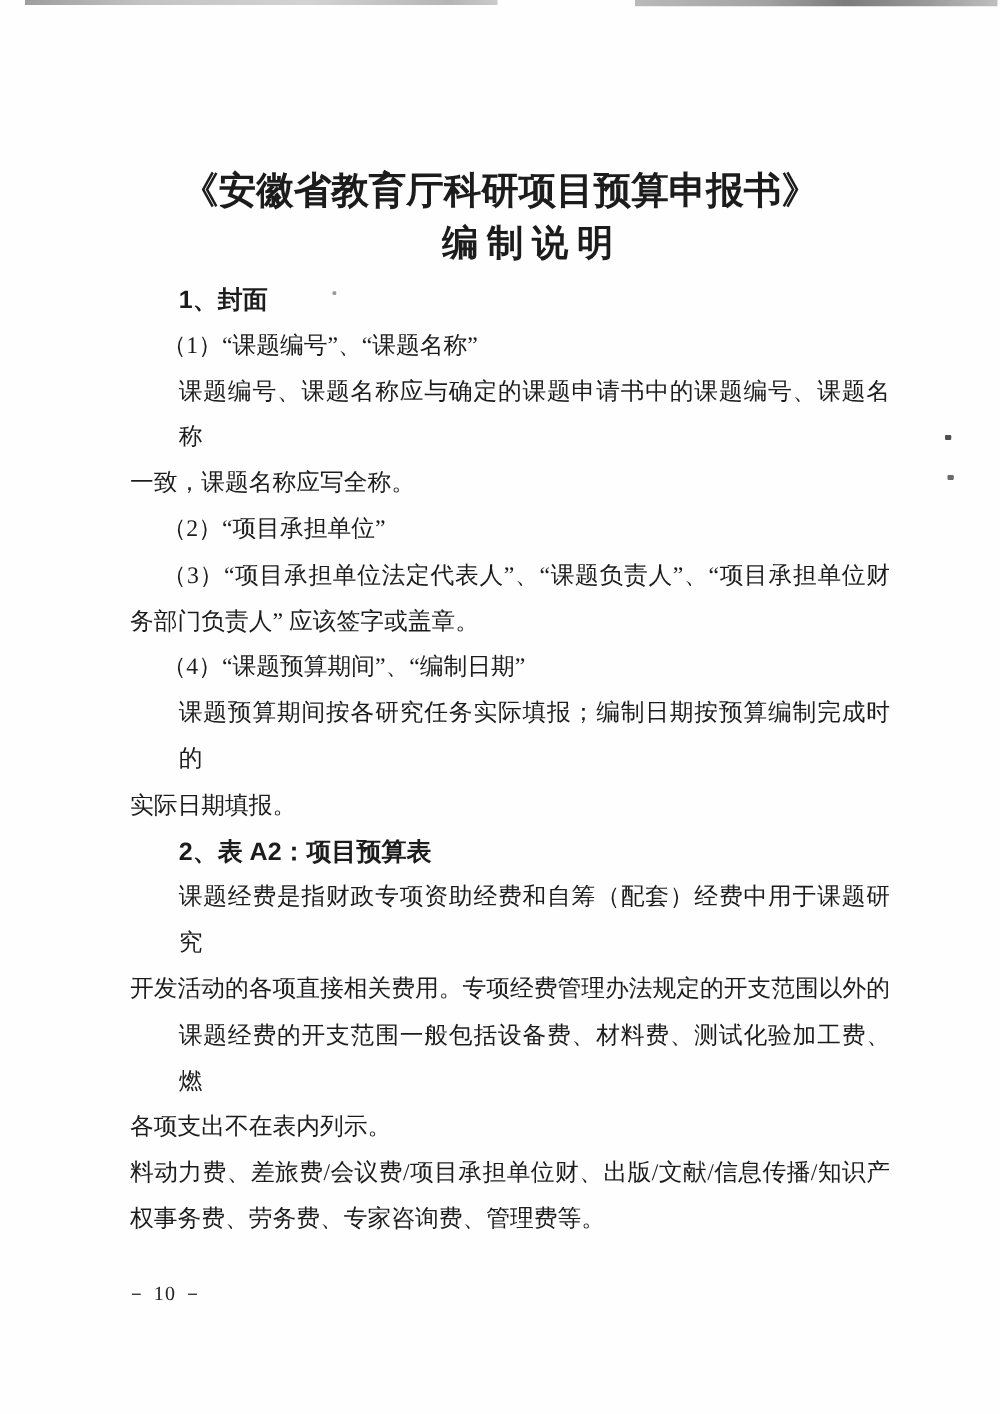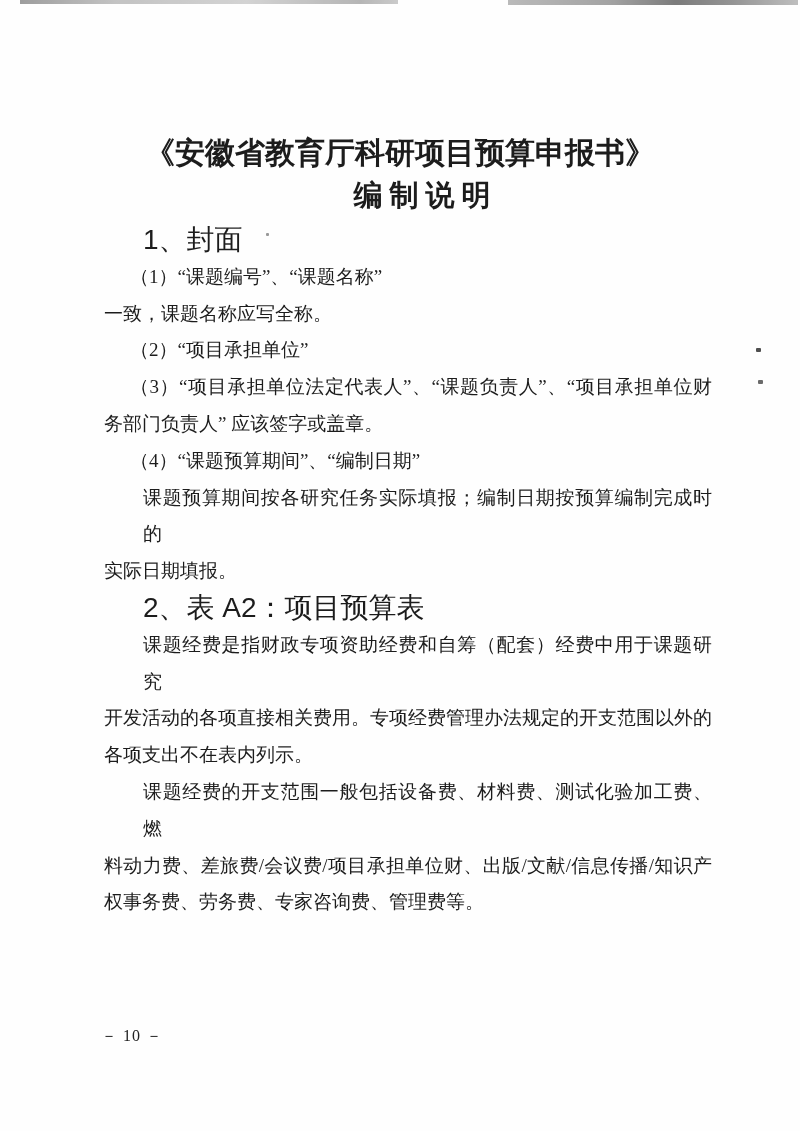"1、封面" .hd { font-size: 28px -> 20px; font-weight: 400 -> 700 }
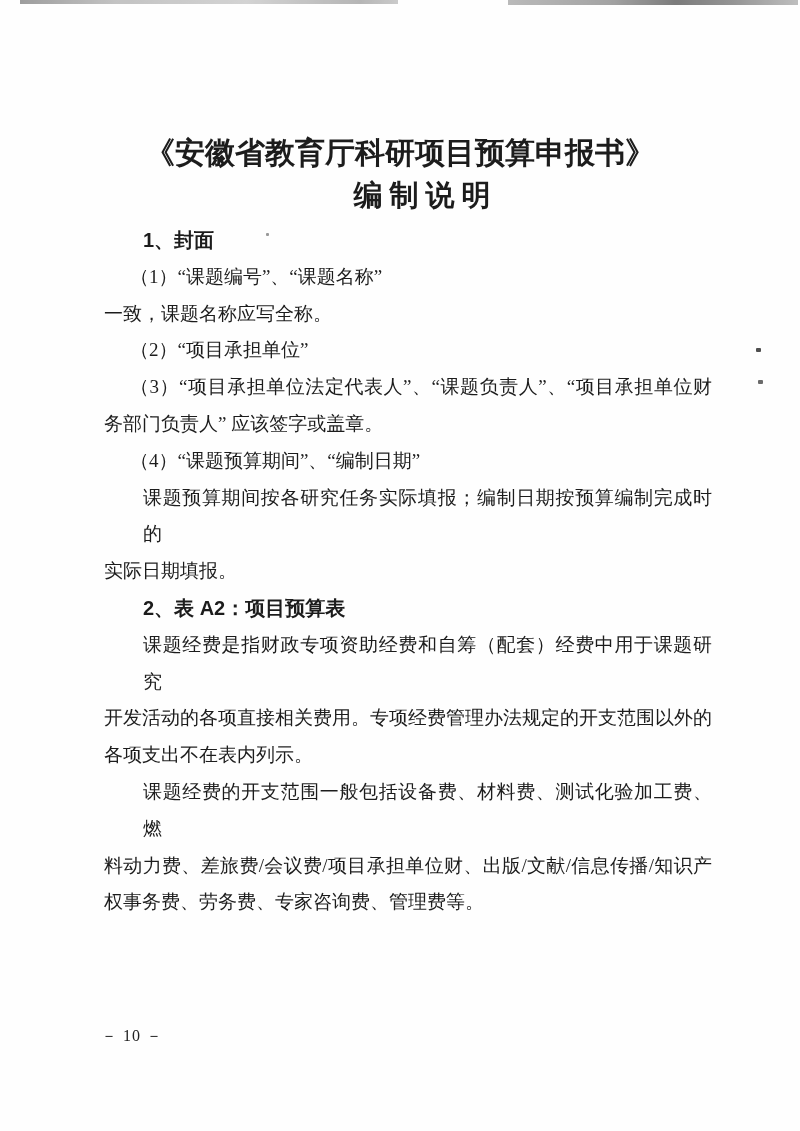"课题编号、课题名称应与确定的课题申请书中的课题编号、课题名称" div.ln { html: none -> <div>课题编号、课题名称应与确定的课题申请书中的课题编号、课题名称</div> }
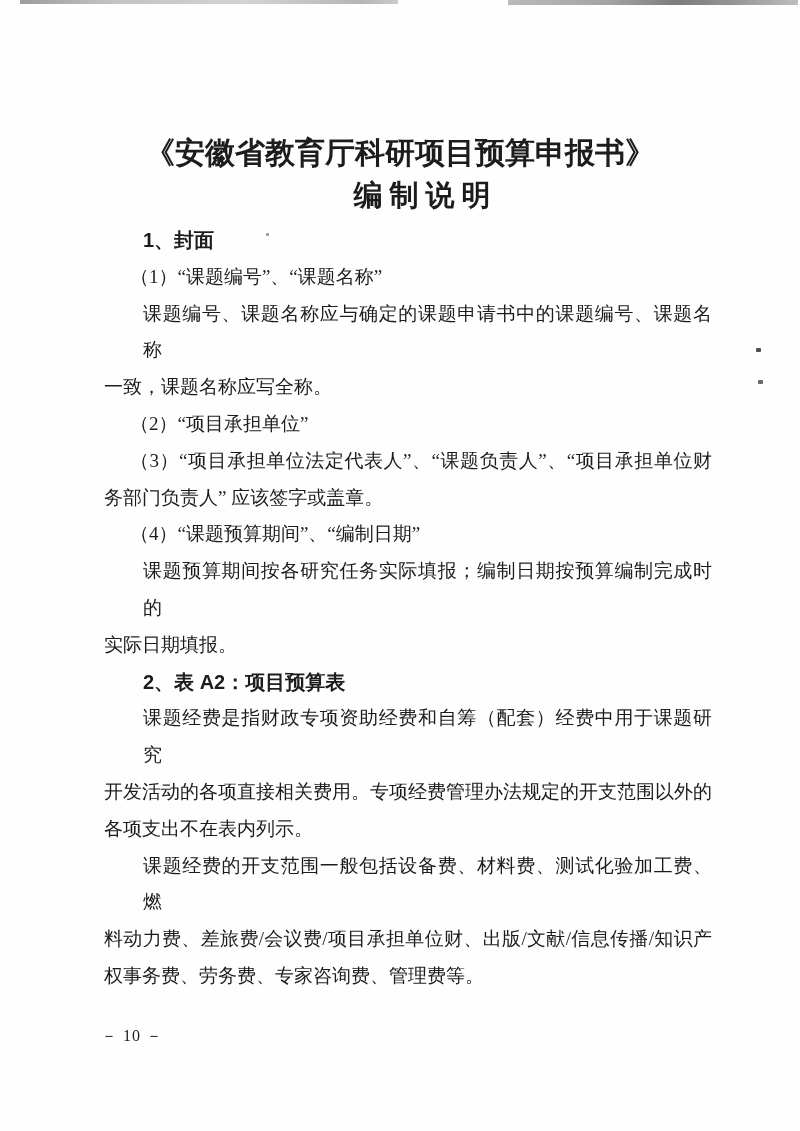"各项支出不在表内列示。" div.ln { order: before "课题经费的开支范围一般包括设备费、材料费、测试化验加工费、燃" -> after "课题经费的开支范围一般包括设备费、材料费、测试化验加工费、燃" }
